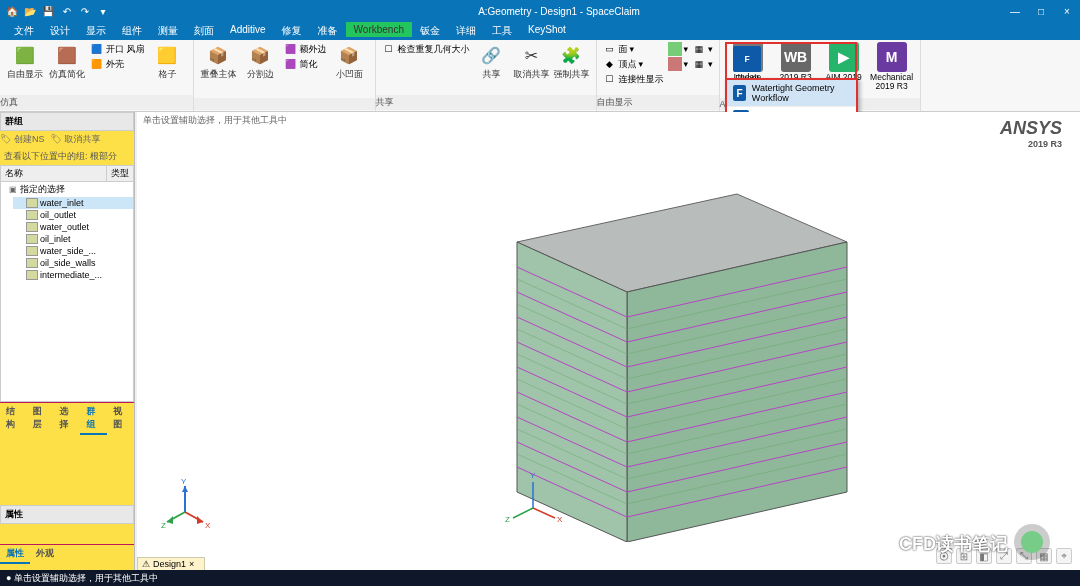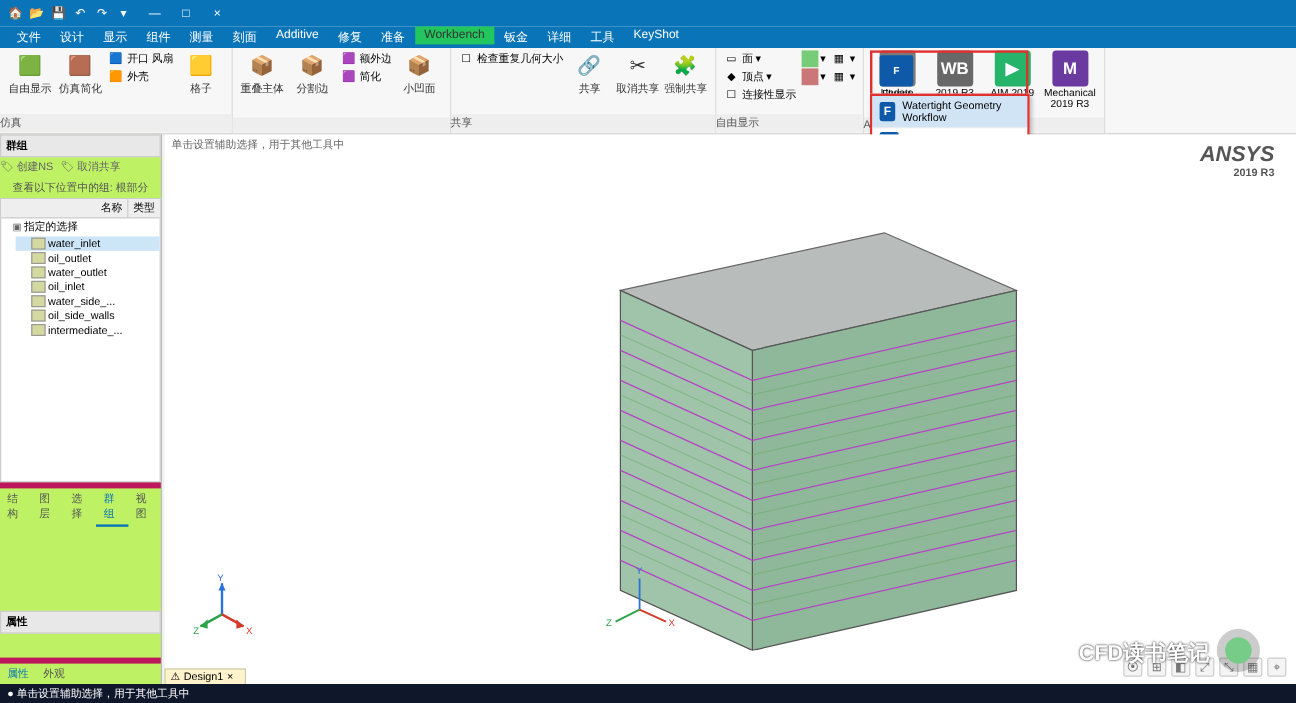"A:Geometry - Design1 - SpaceClaim" div.title { html: none -> <div>A:Geometry - Design1 - SpaceClaim</div> }
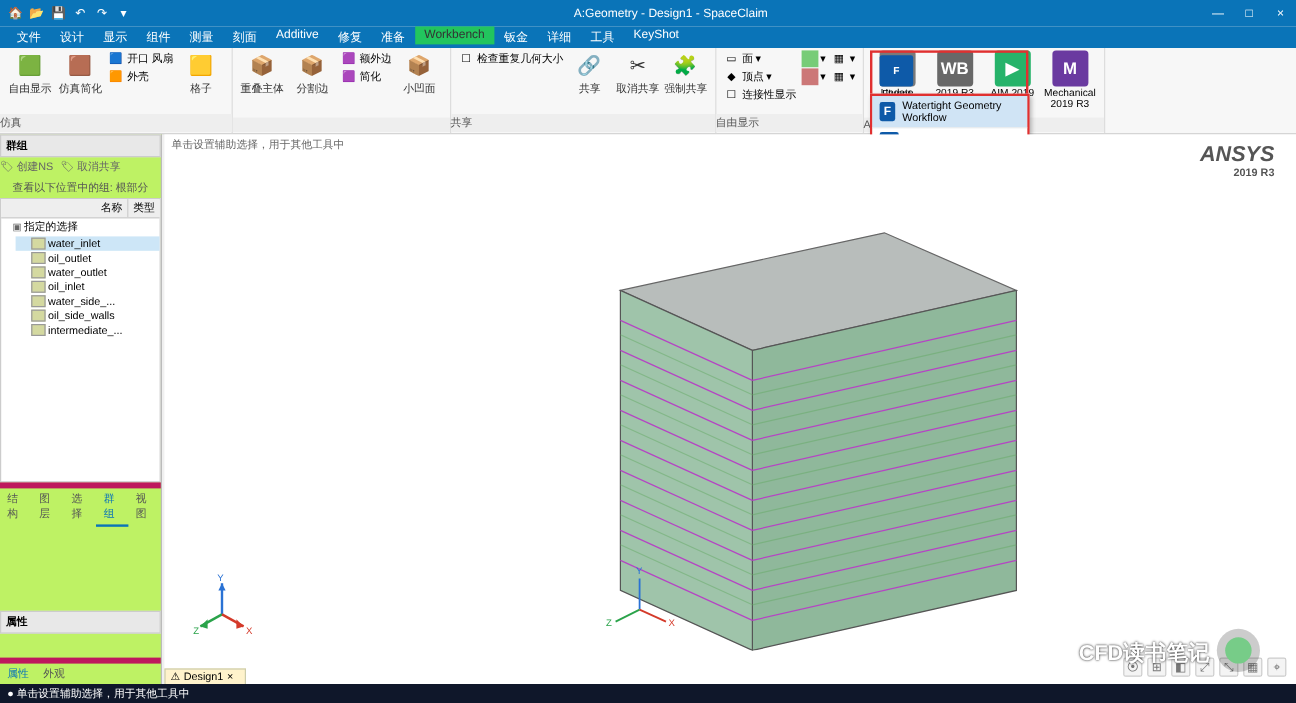"群组" .leftpanel { background: #bef264 -> #fde047 }
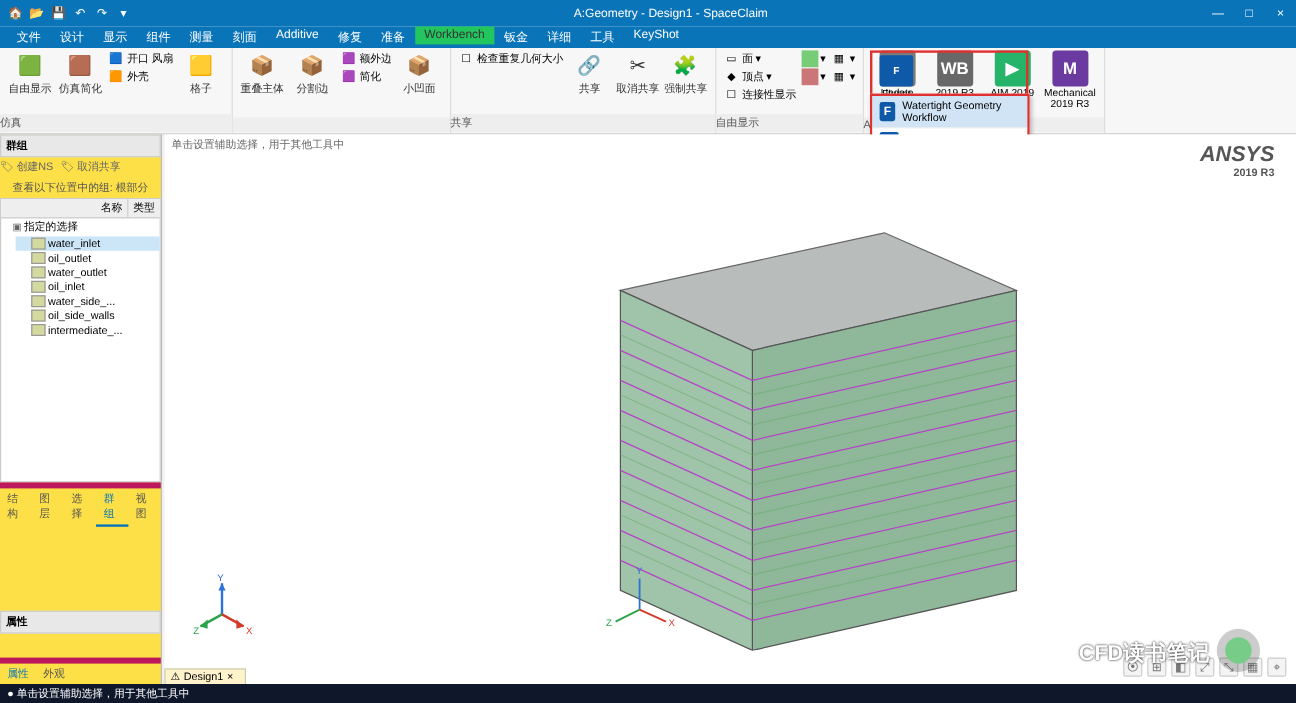"查看以下位置中的组: 根部分" .panel-sub { text-align: center -> none }
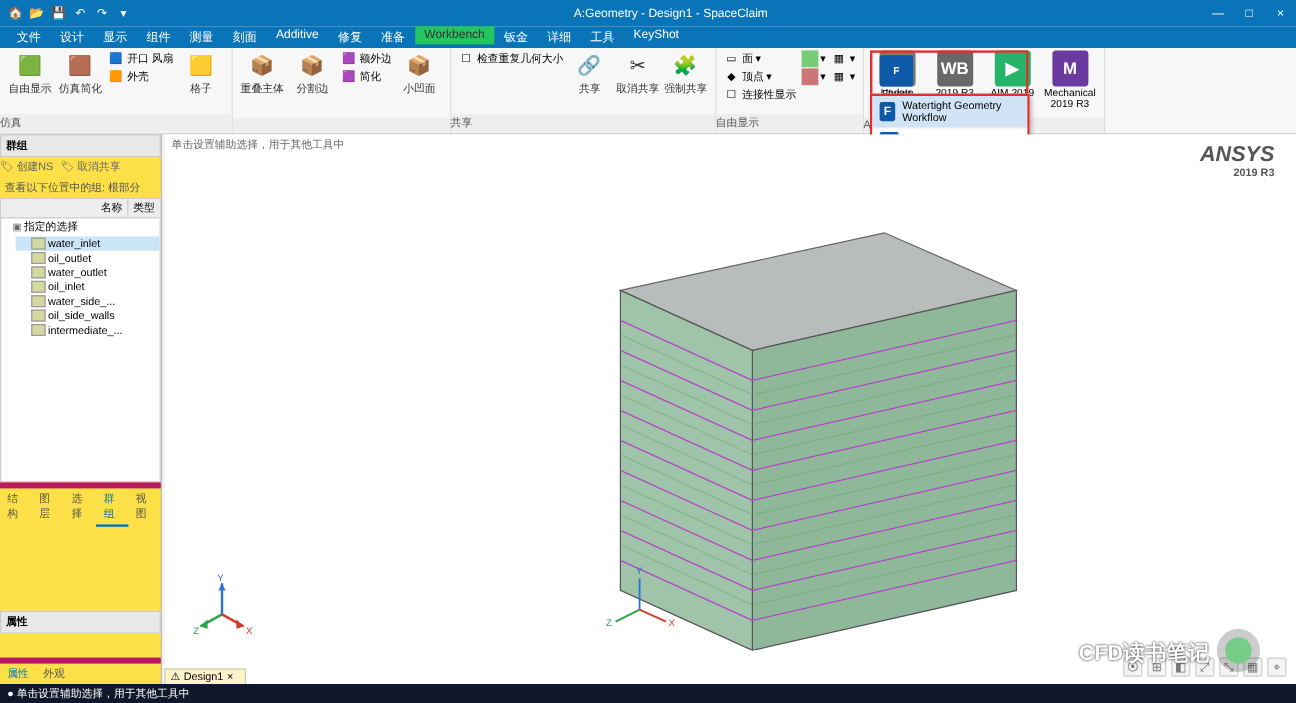"名称" .tree { text-align: right -> none }
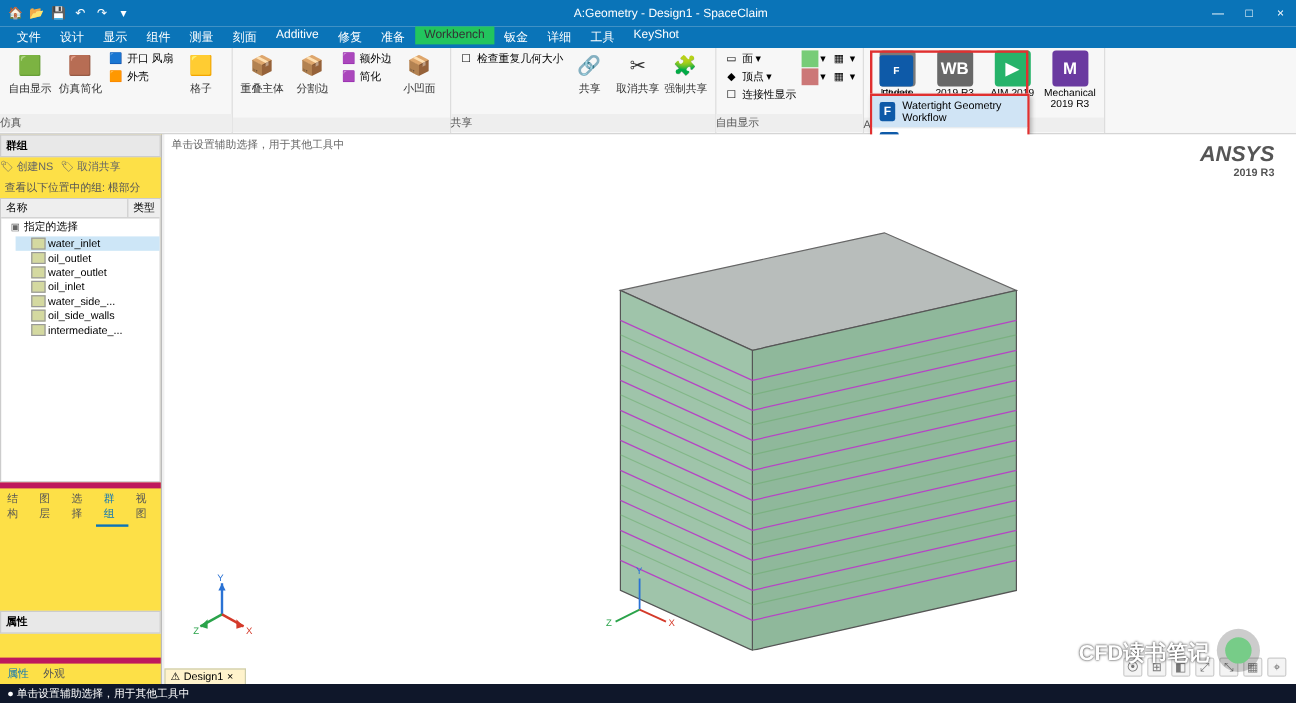"结构" .tabstrip { border-top: 5px solid #be185d -> 1px solid #be185d; font-weight: none -> bold }
